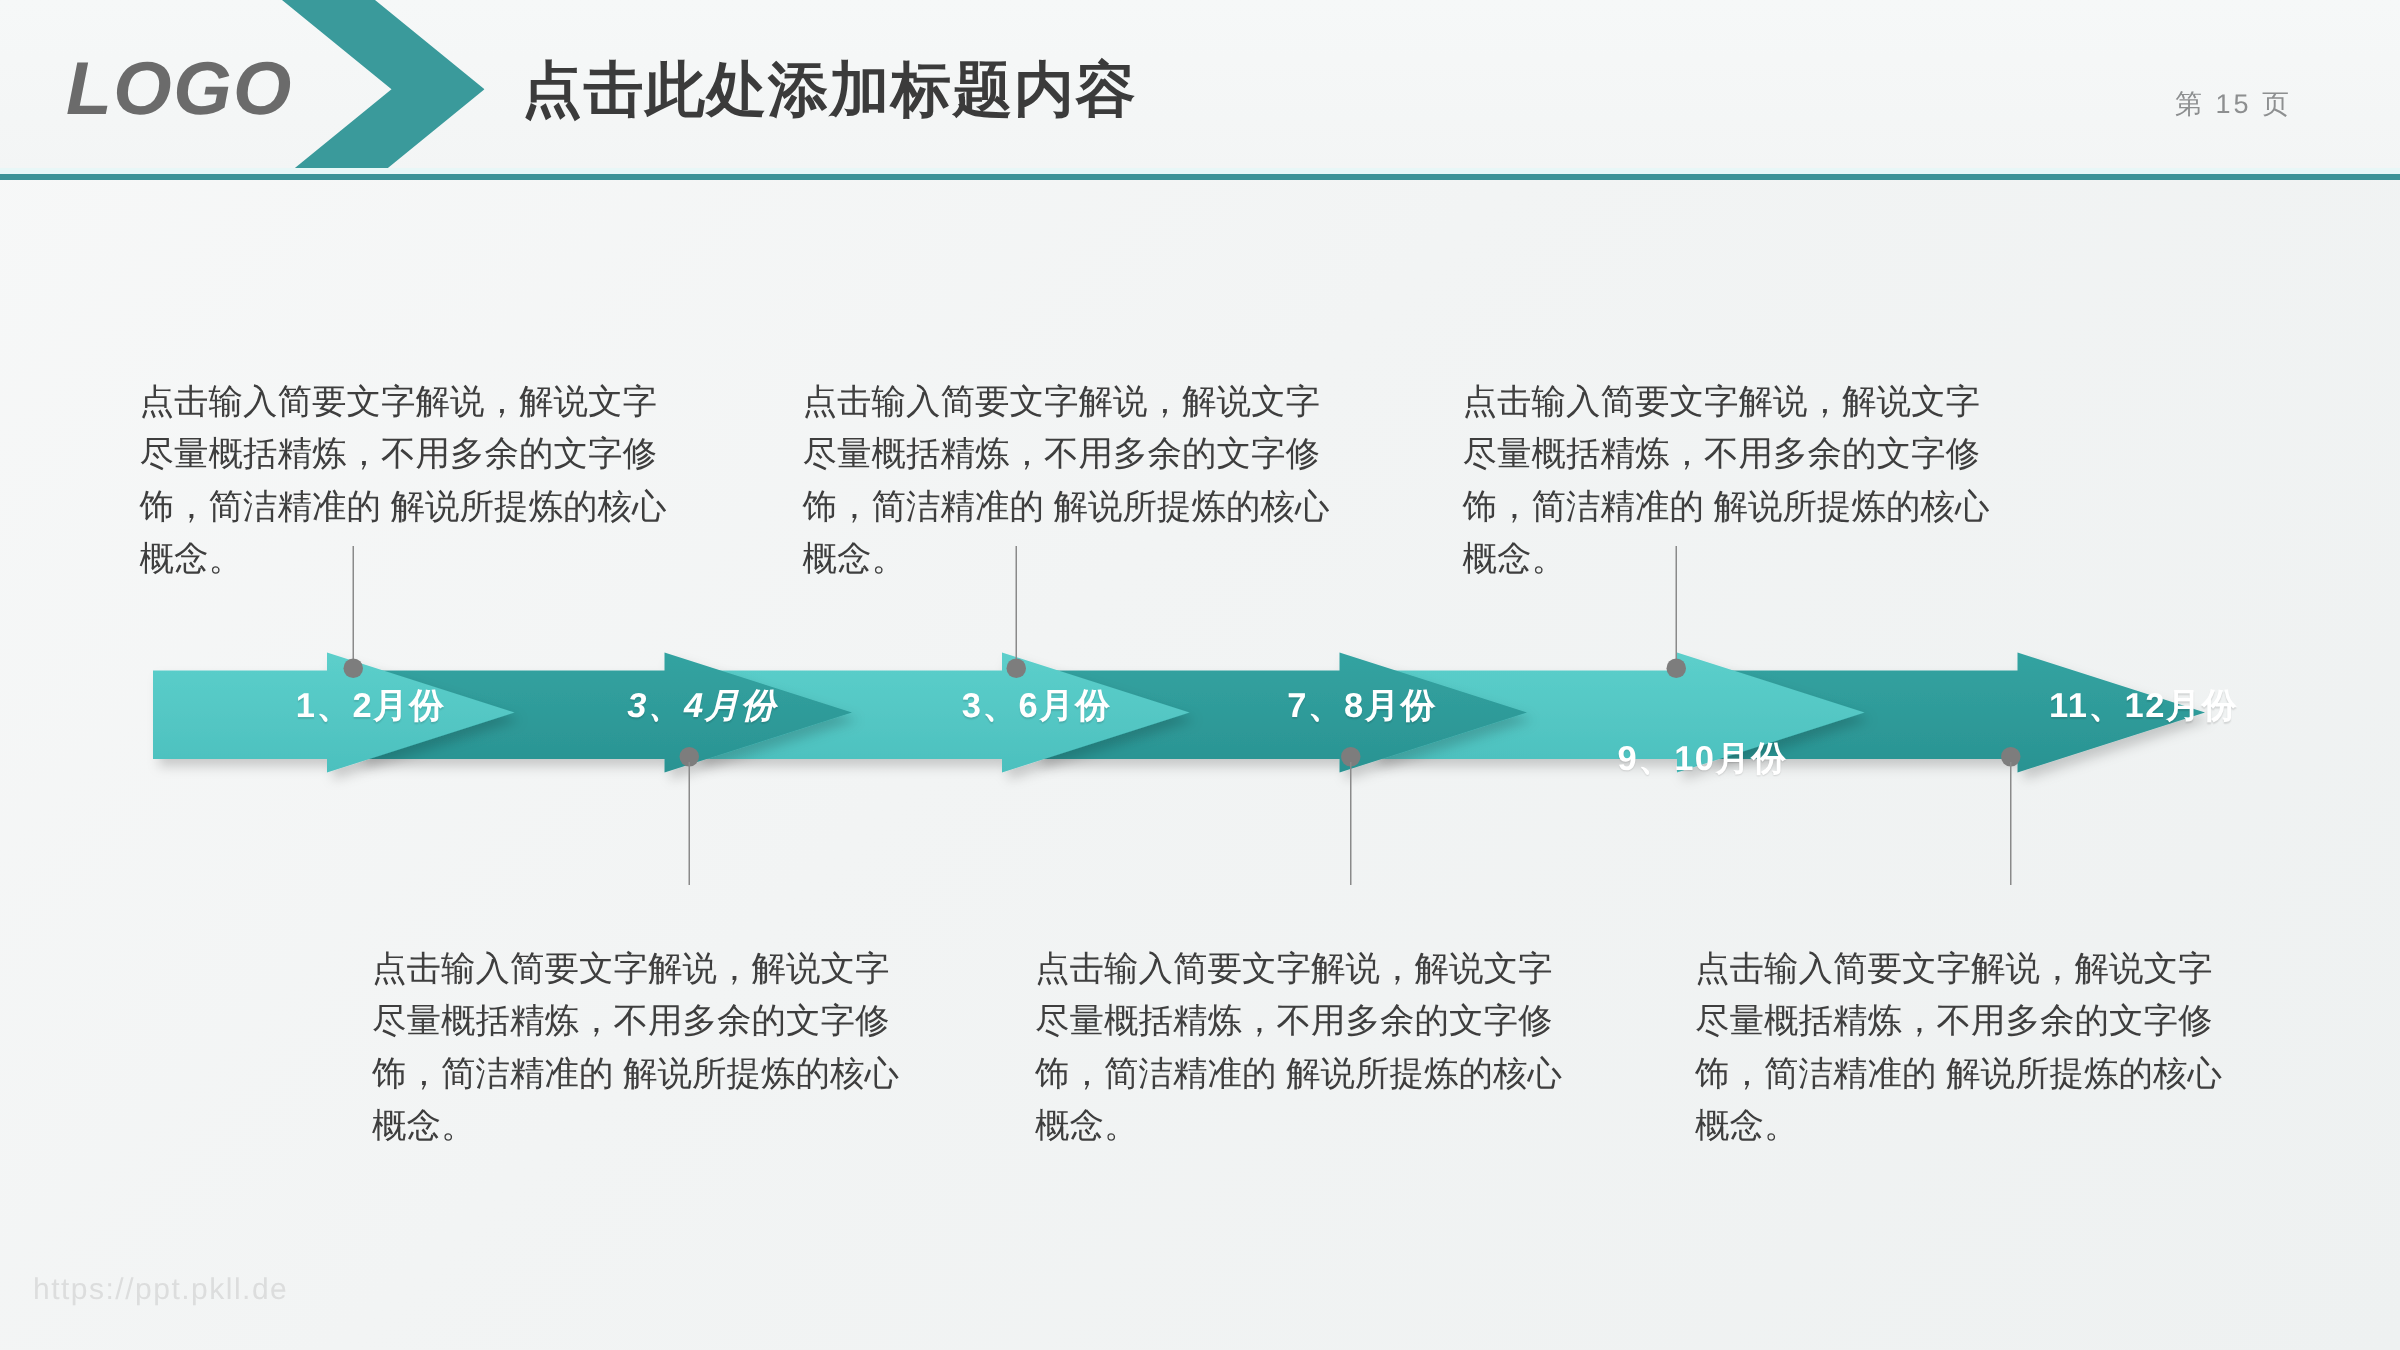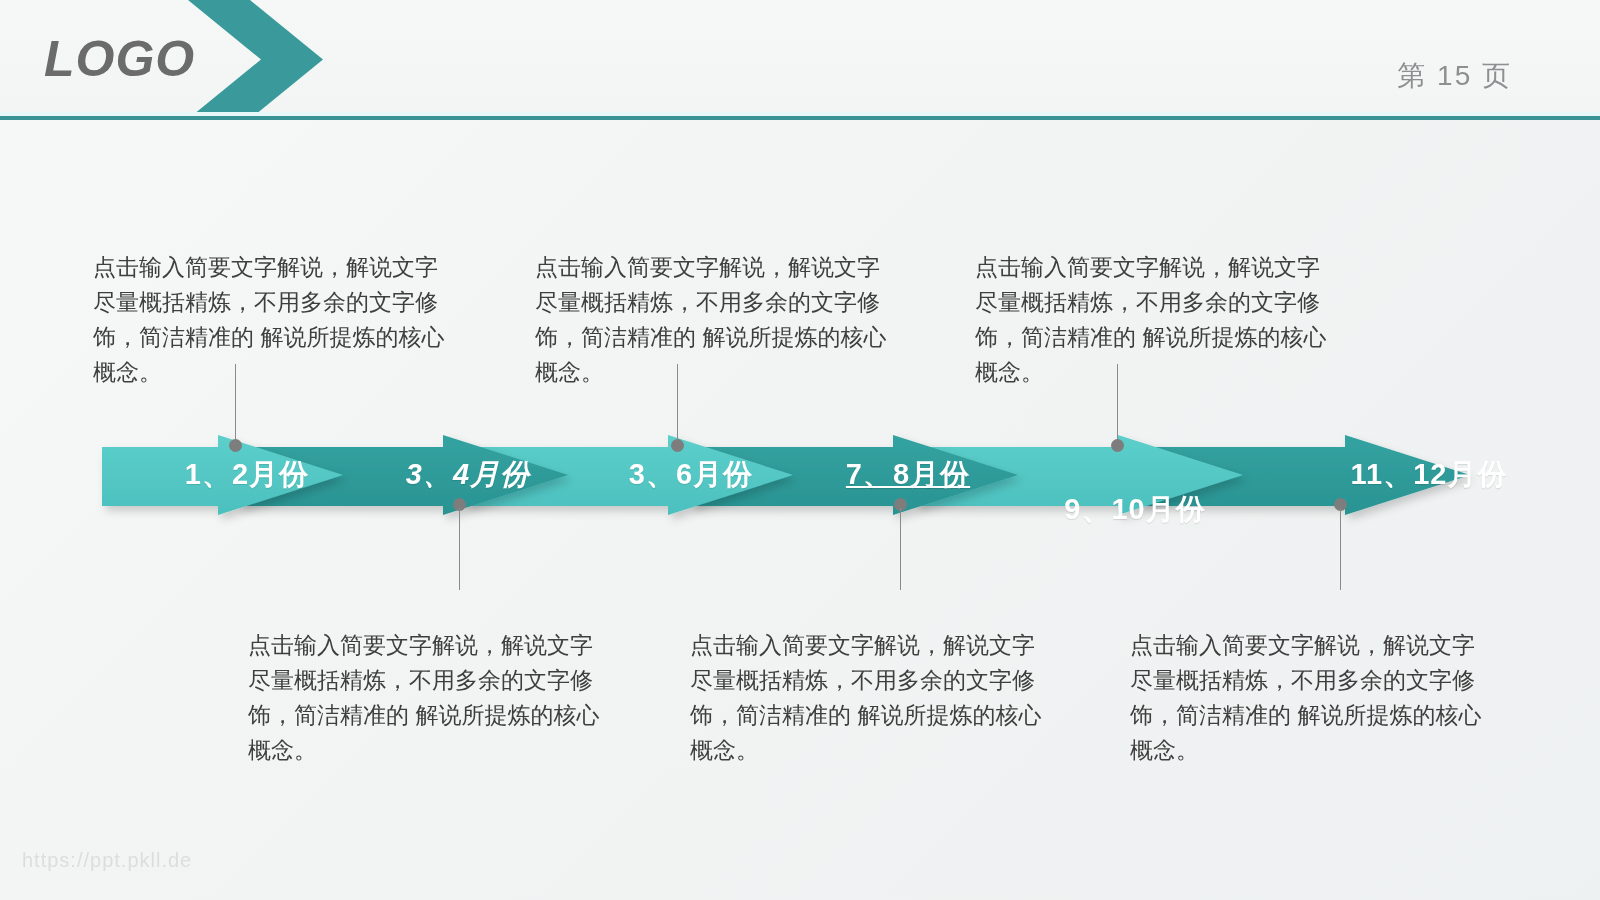"点击此处添加标题内容" div { html: none -> <div>点击此处添加标题内容</div> }
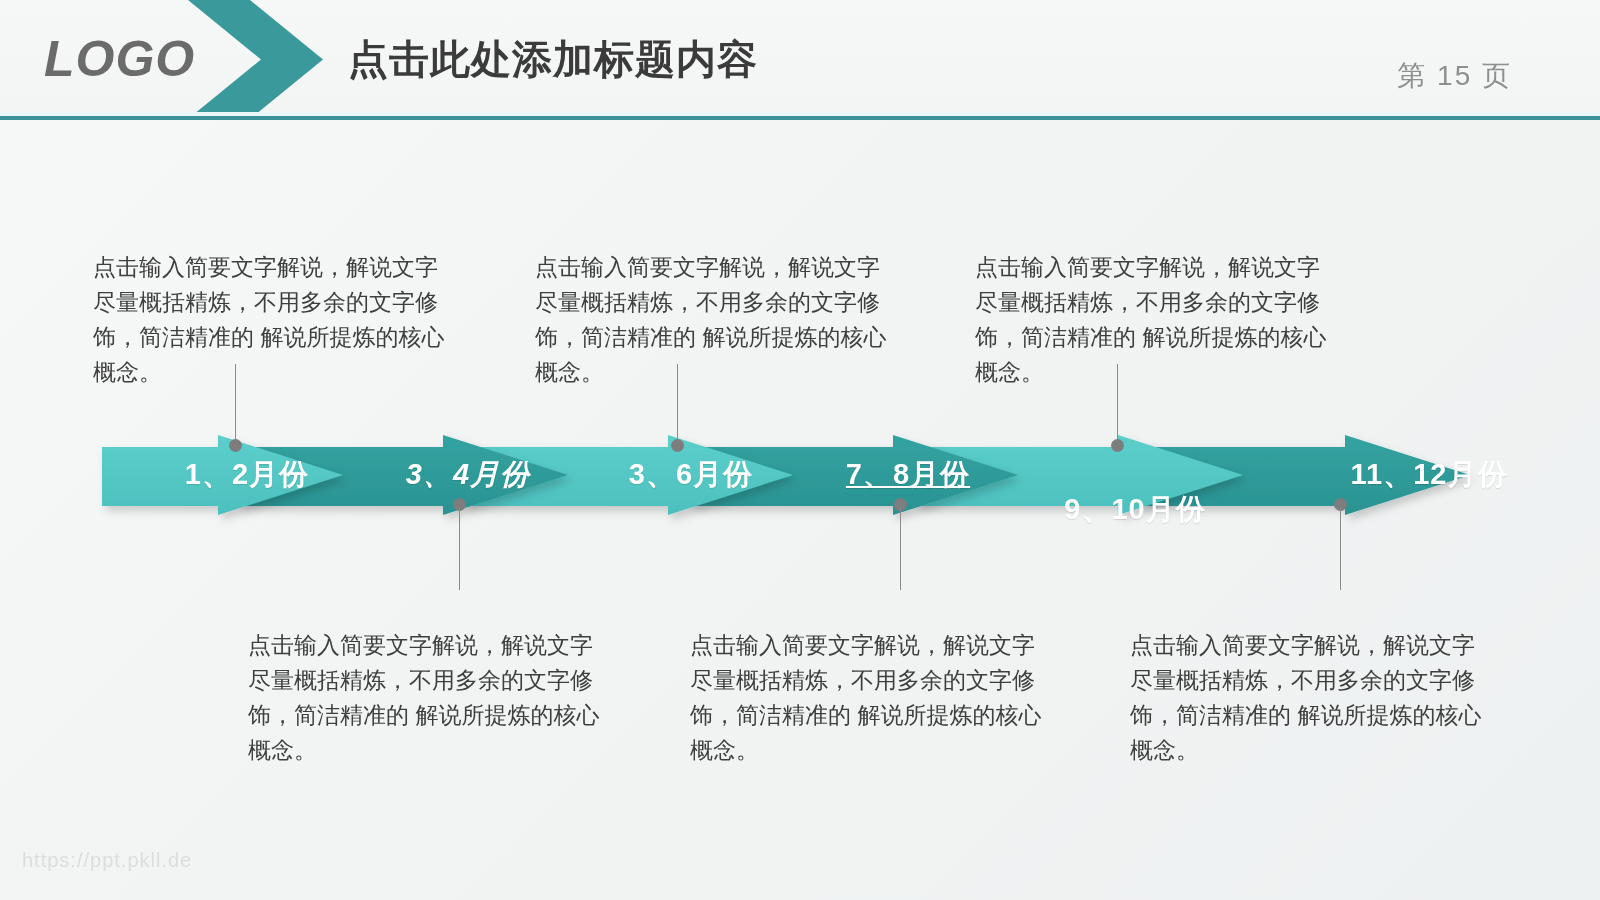"第 15 页" #page-number { font-size: 28px -> 18px; right: 88px -> 72px }
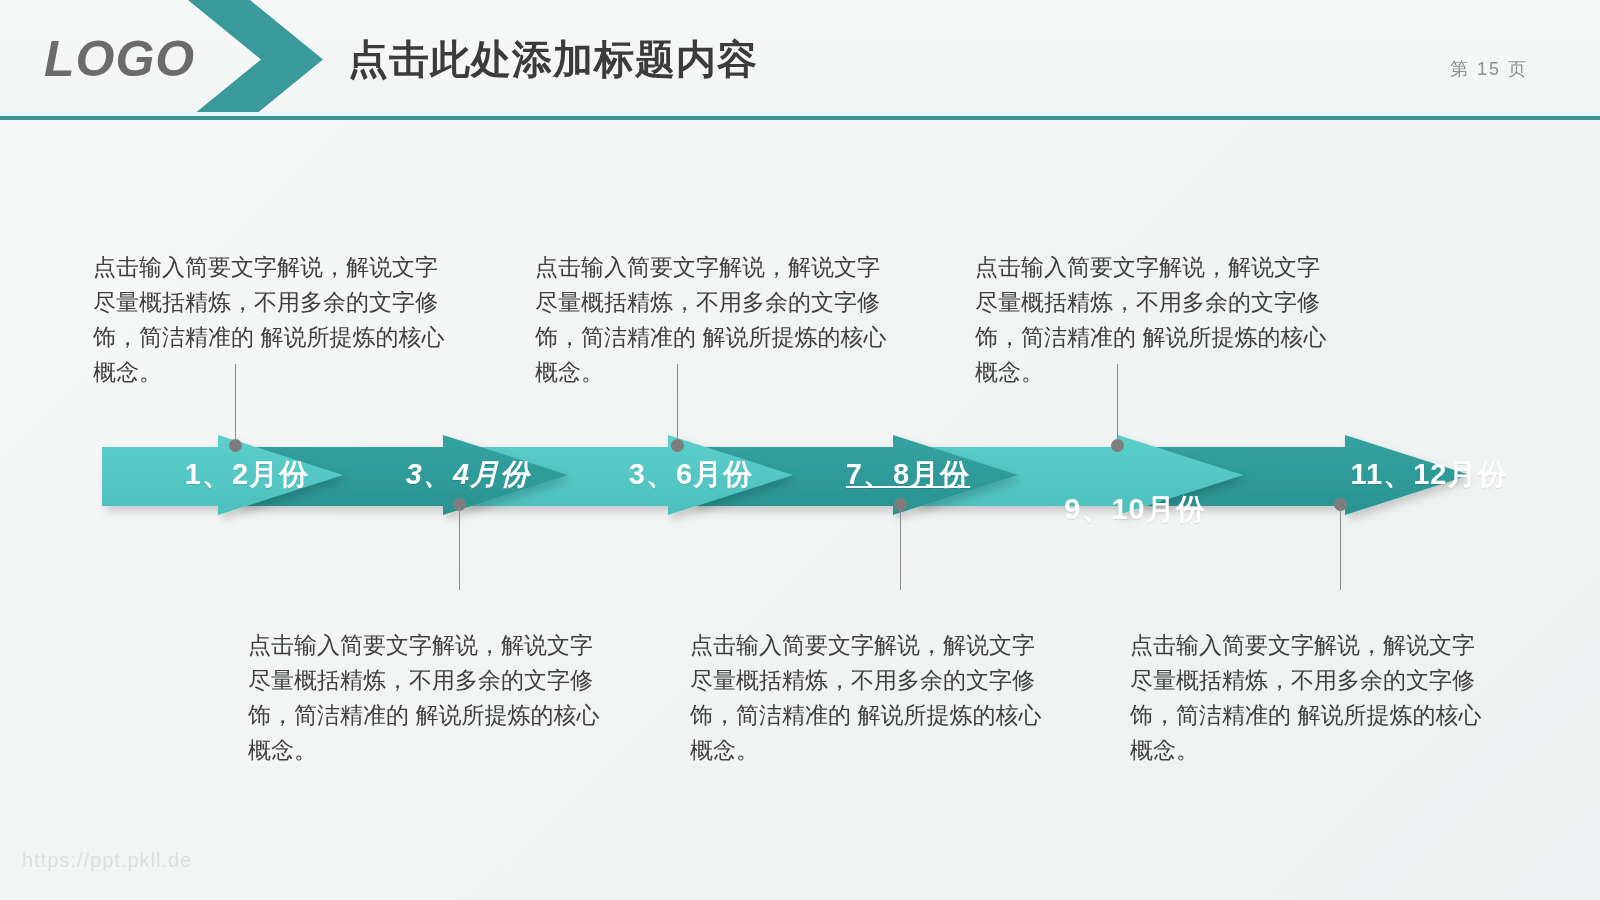"1、2月份" .arrow-label { font-size: 29px -> 23px }
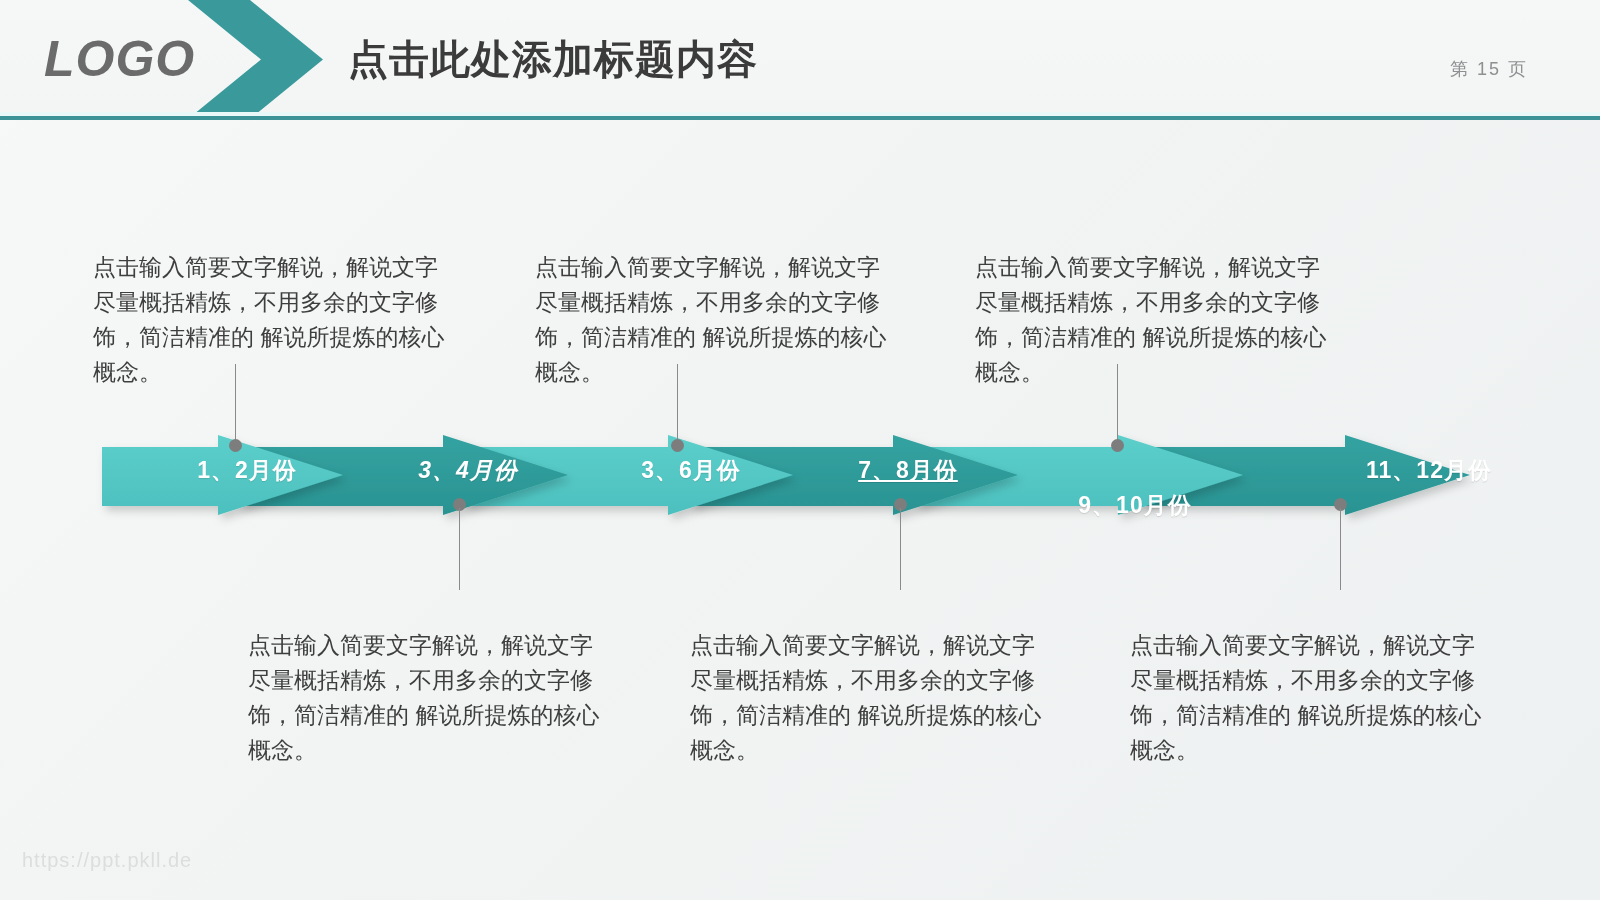"7、8月份" div.arrow-label { text-decoration: underline -> none }
